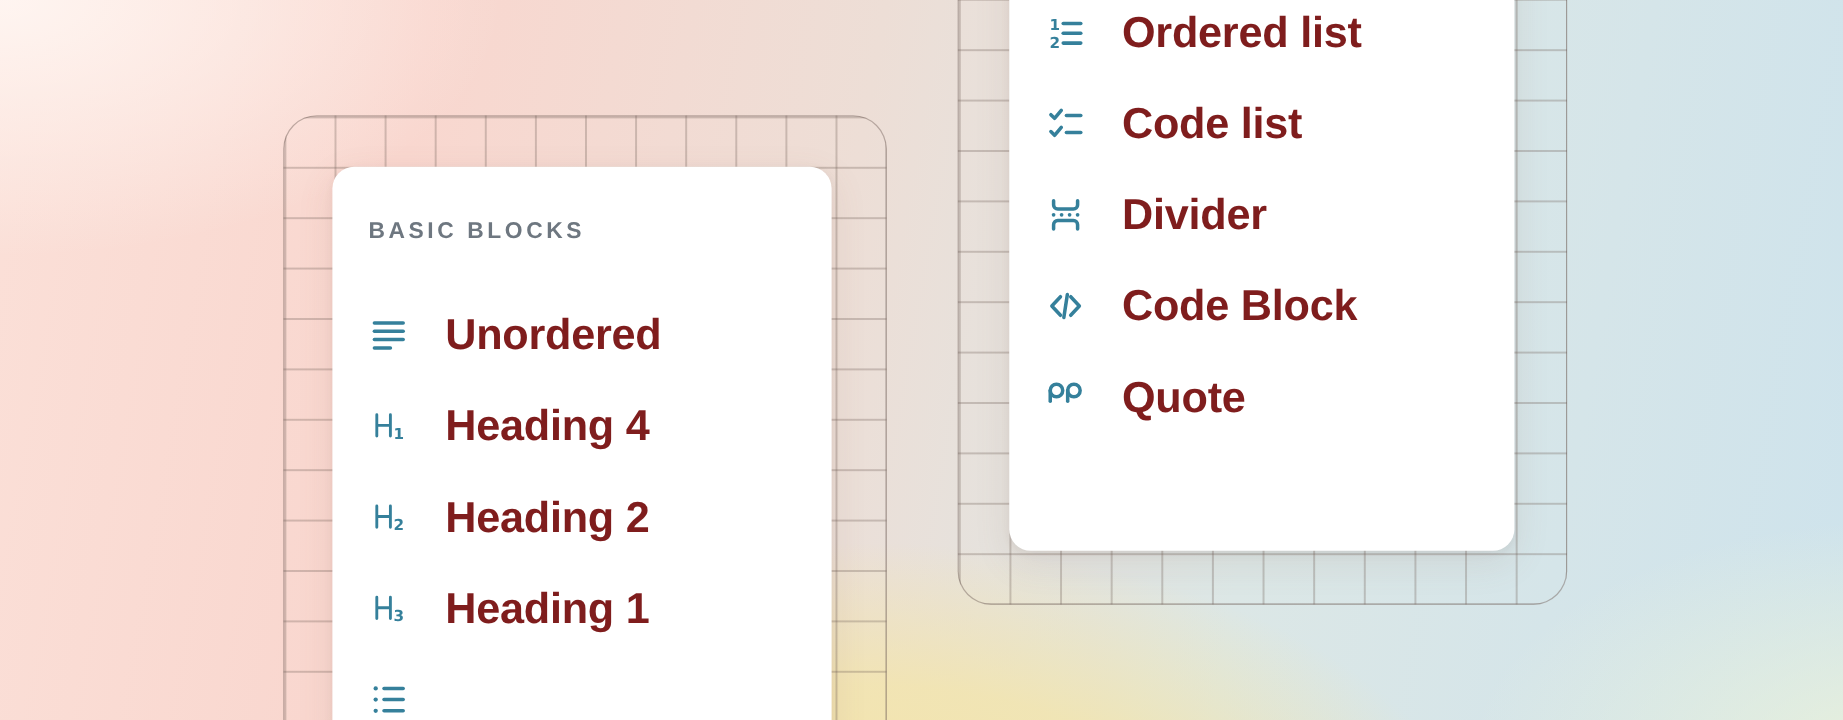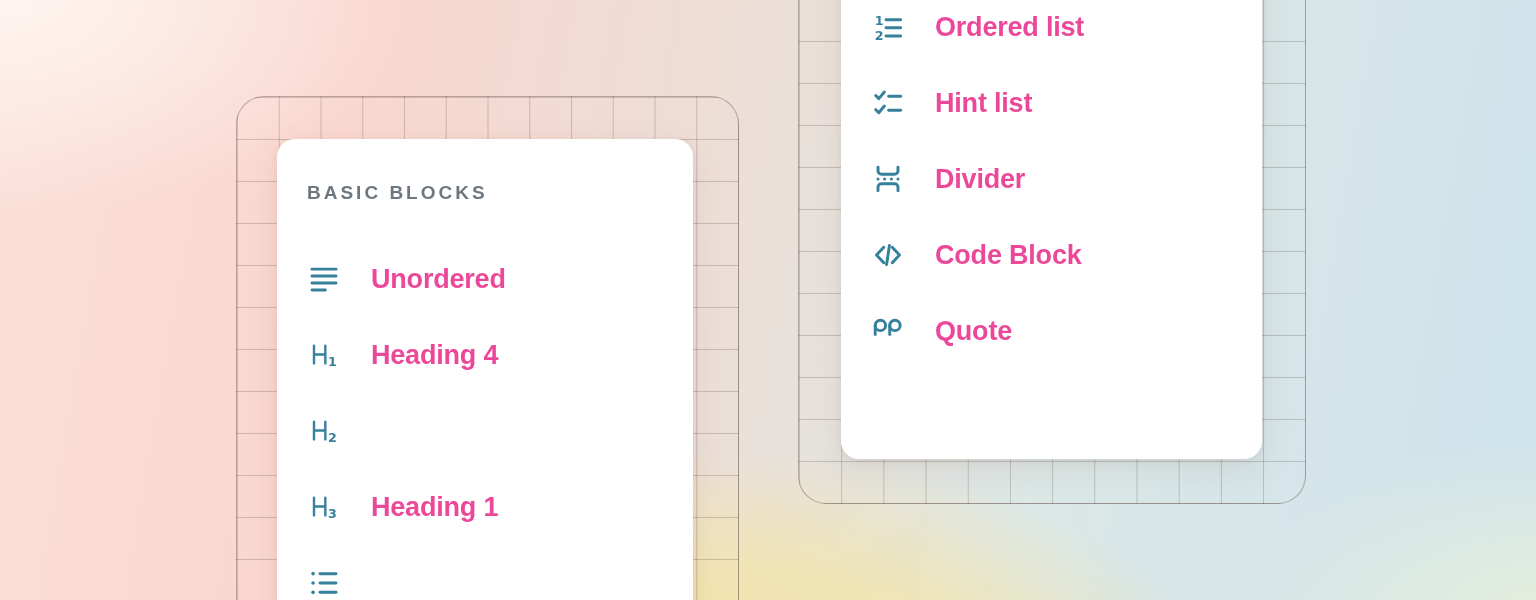"Ordered list" .menu-label { color: #ec4899 -> #7f1d1d; font-size: 27px -> 36px }
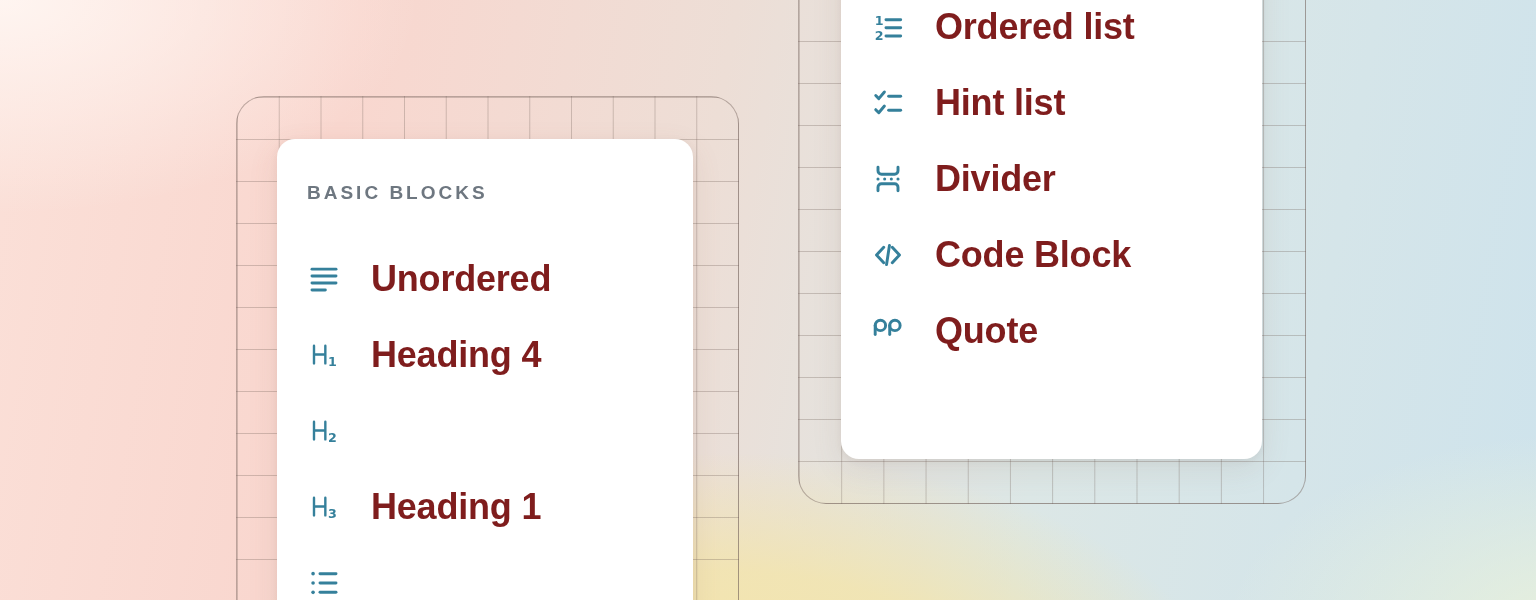"Hint list" span.menu-label { text: Hint -> Code }
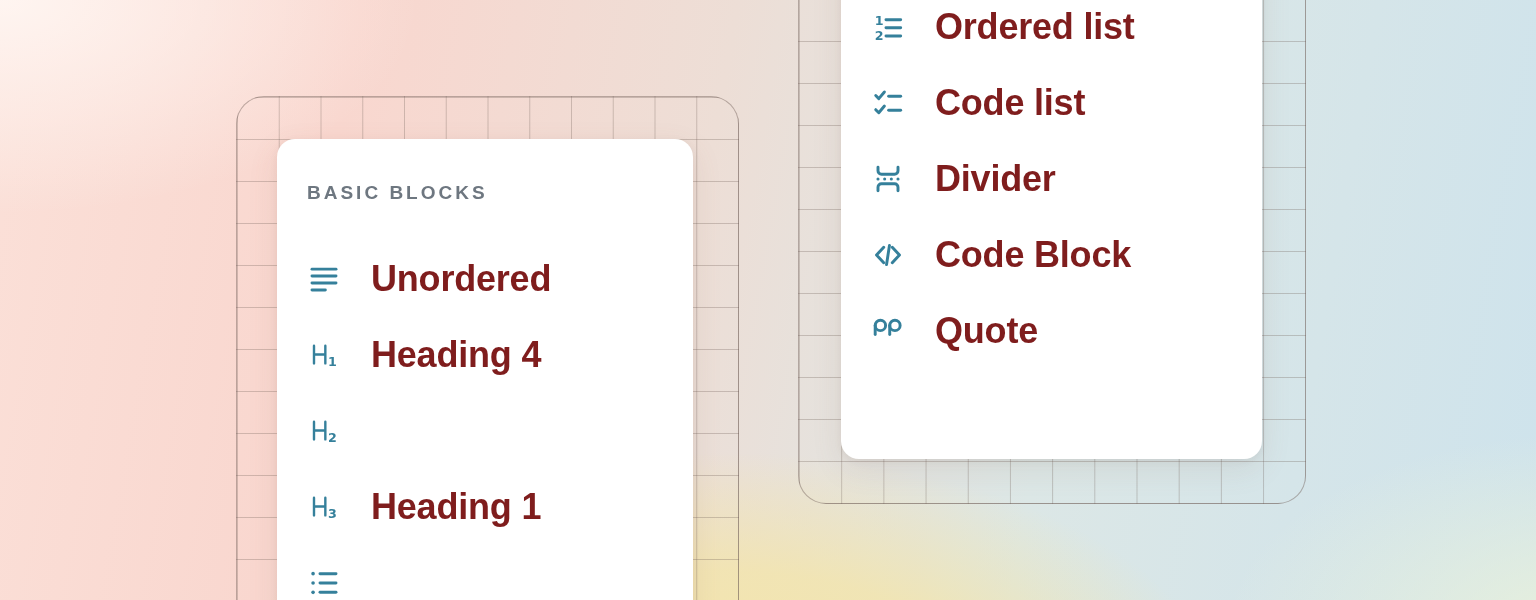"Heading 2" span.menu-label { html: none -> <span>Heading 2</span> }
